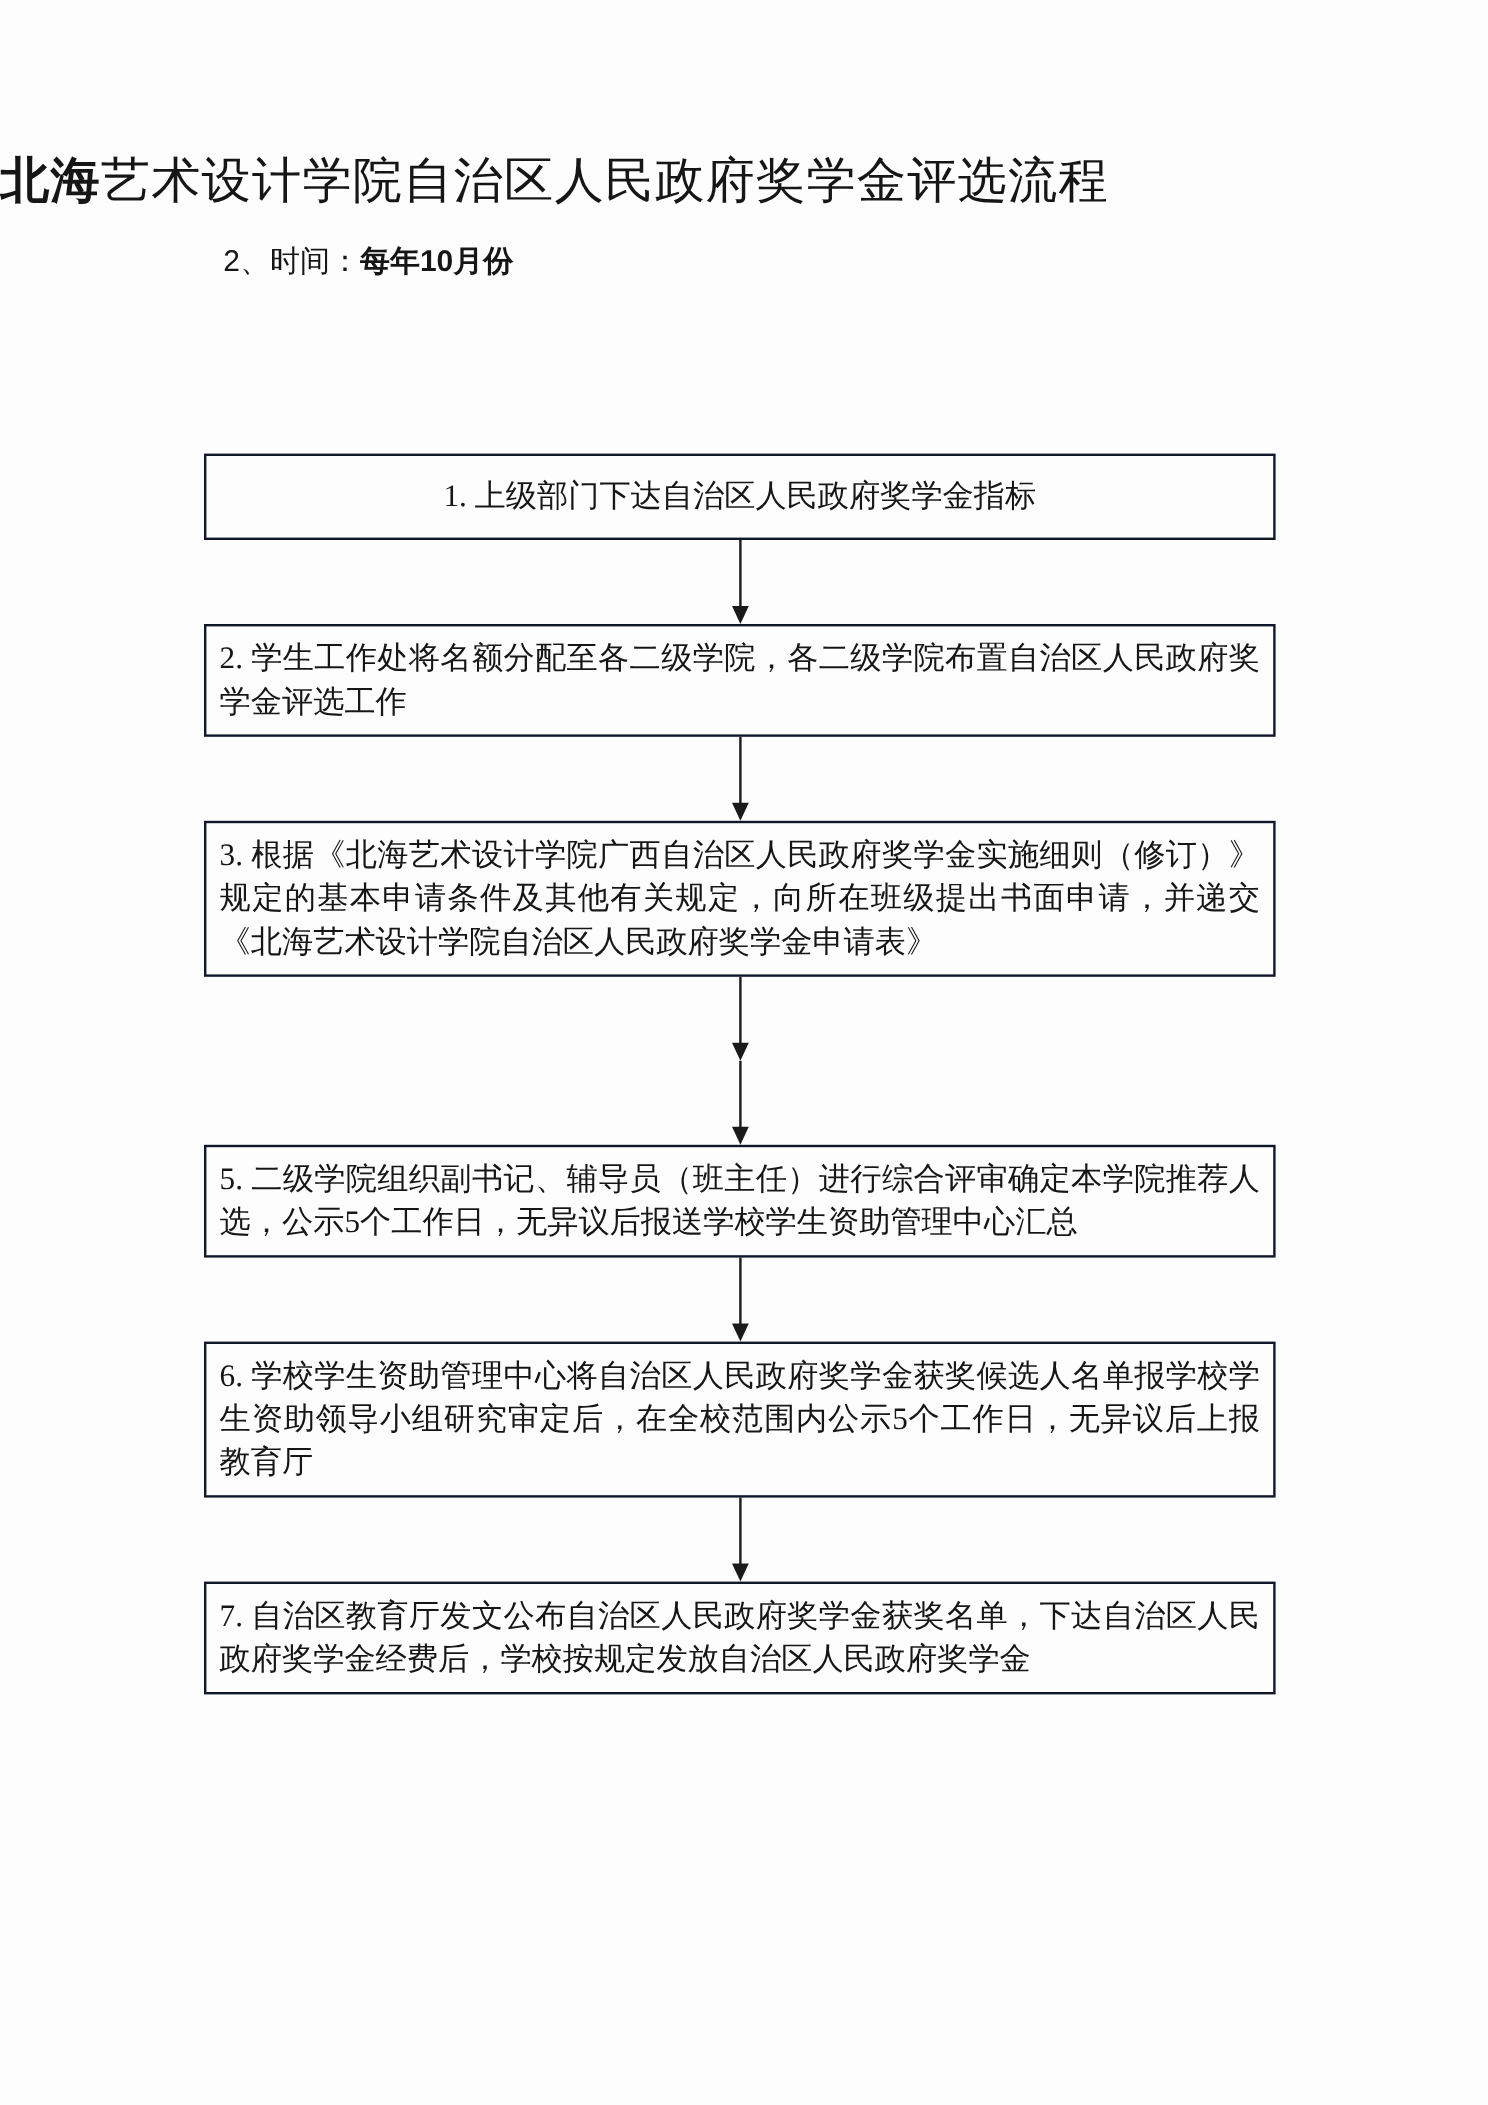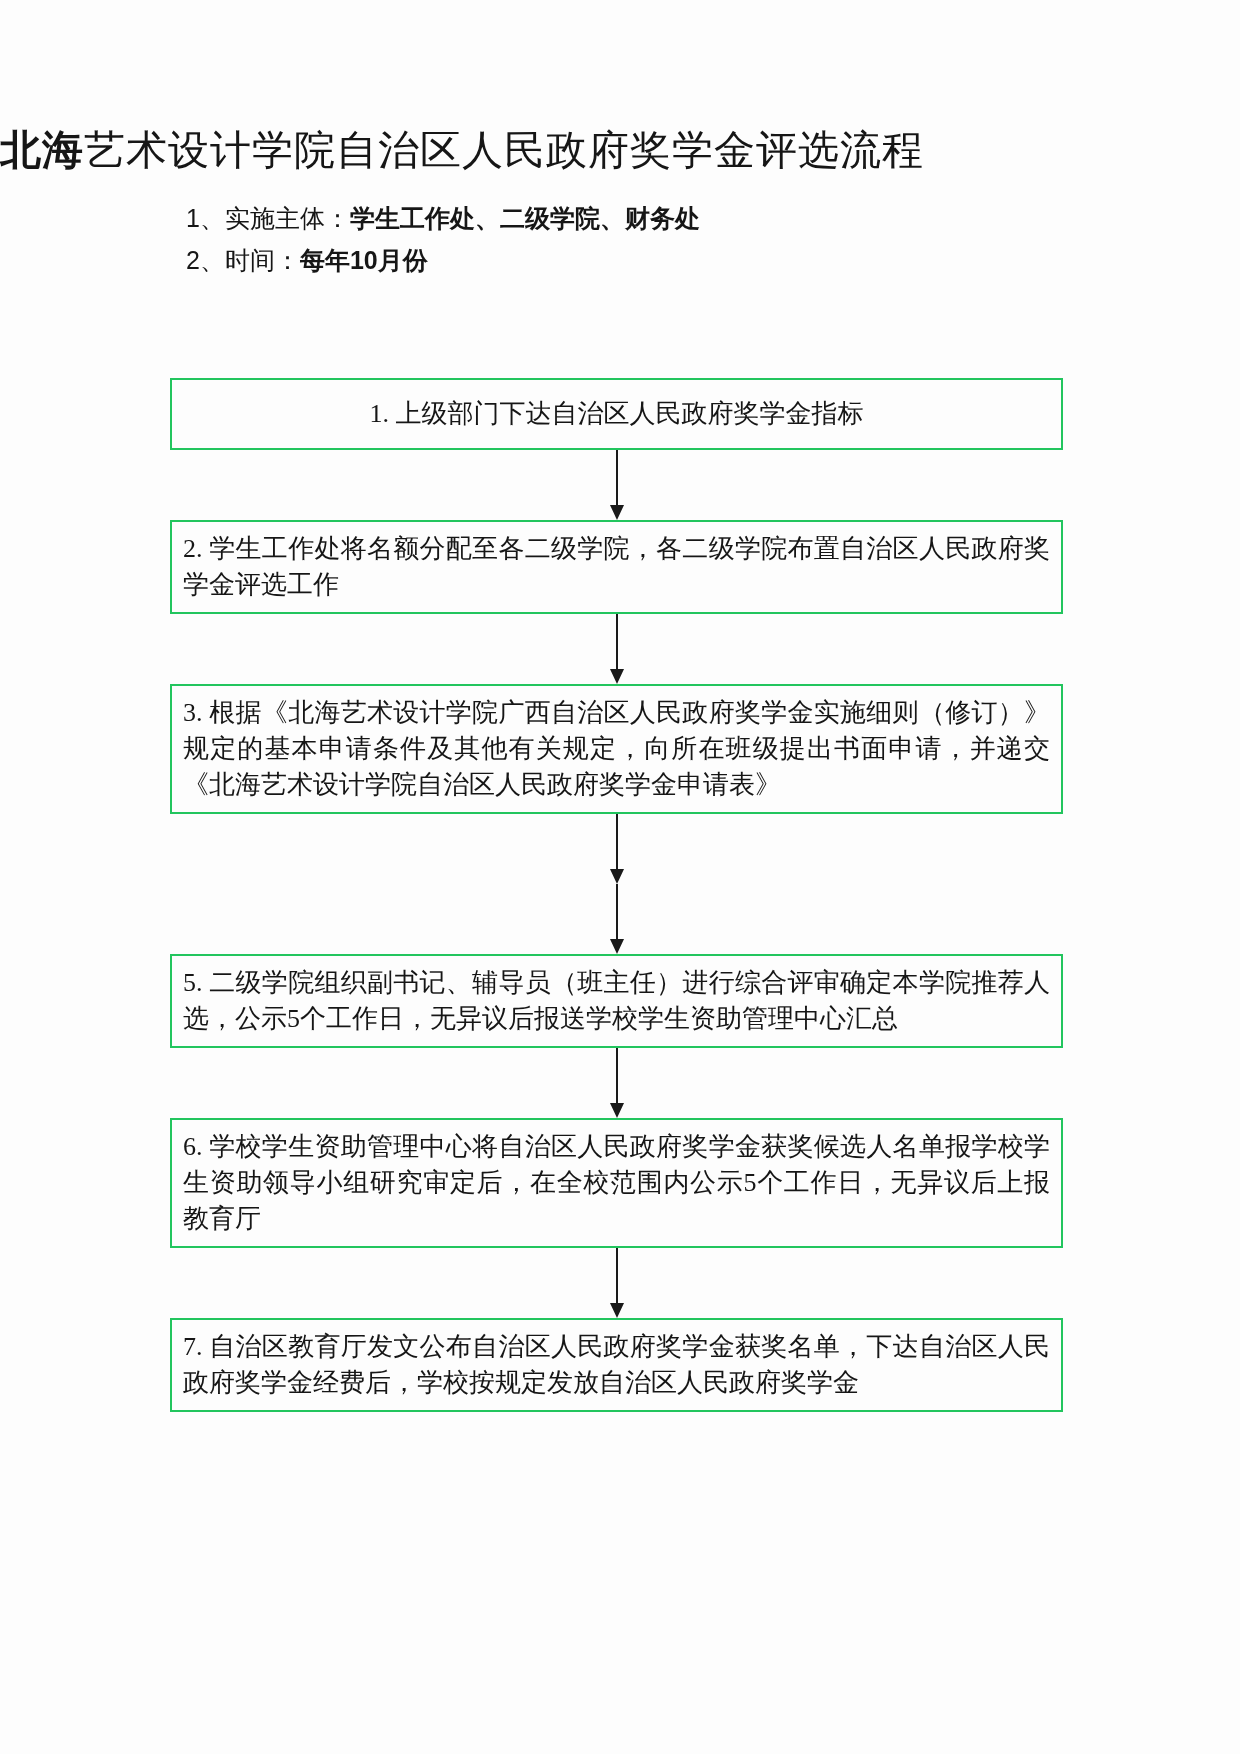"1、实施主体：学生工作处、二级学院、财务处" div.intro-item { html: <div> <span>1、</span><span>实施主体：</span><span>学生工作处、二级学院、财务处</span> </div> -> none }
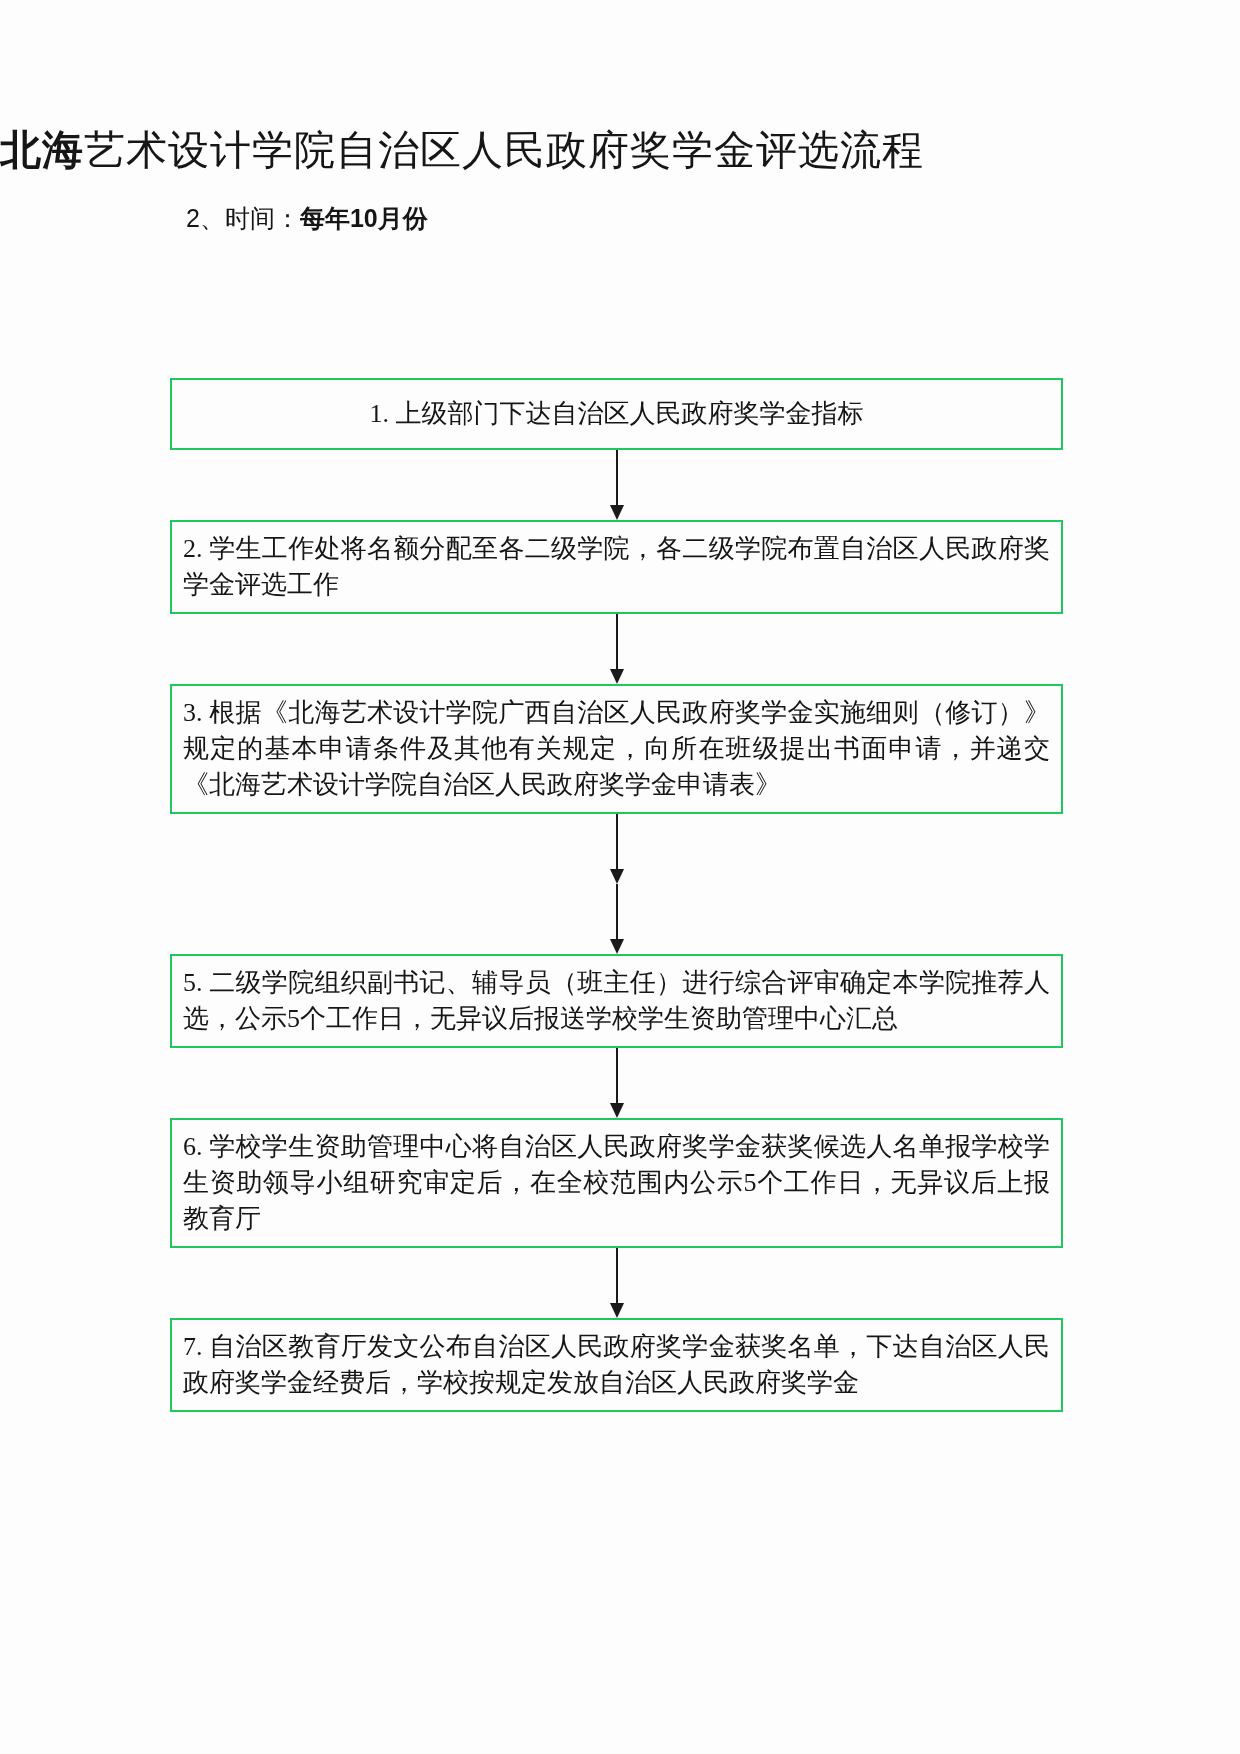"1. 上级部门下达自治区人民政府奖学金指标" .flow-box { border: 2px solid #22c55e -> 2px solid #0f172a }
